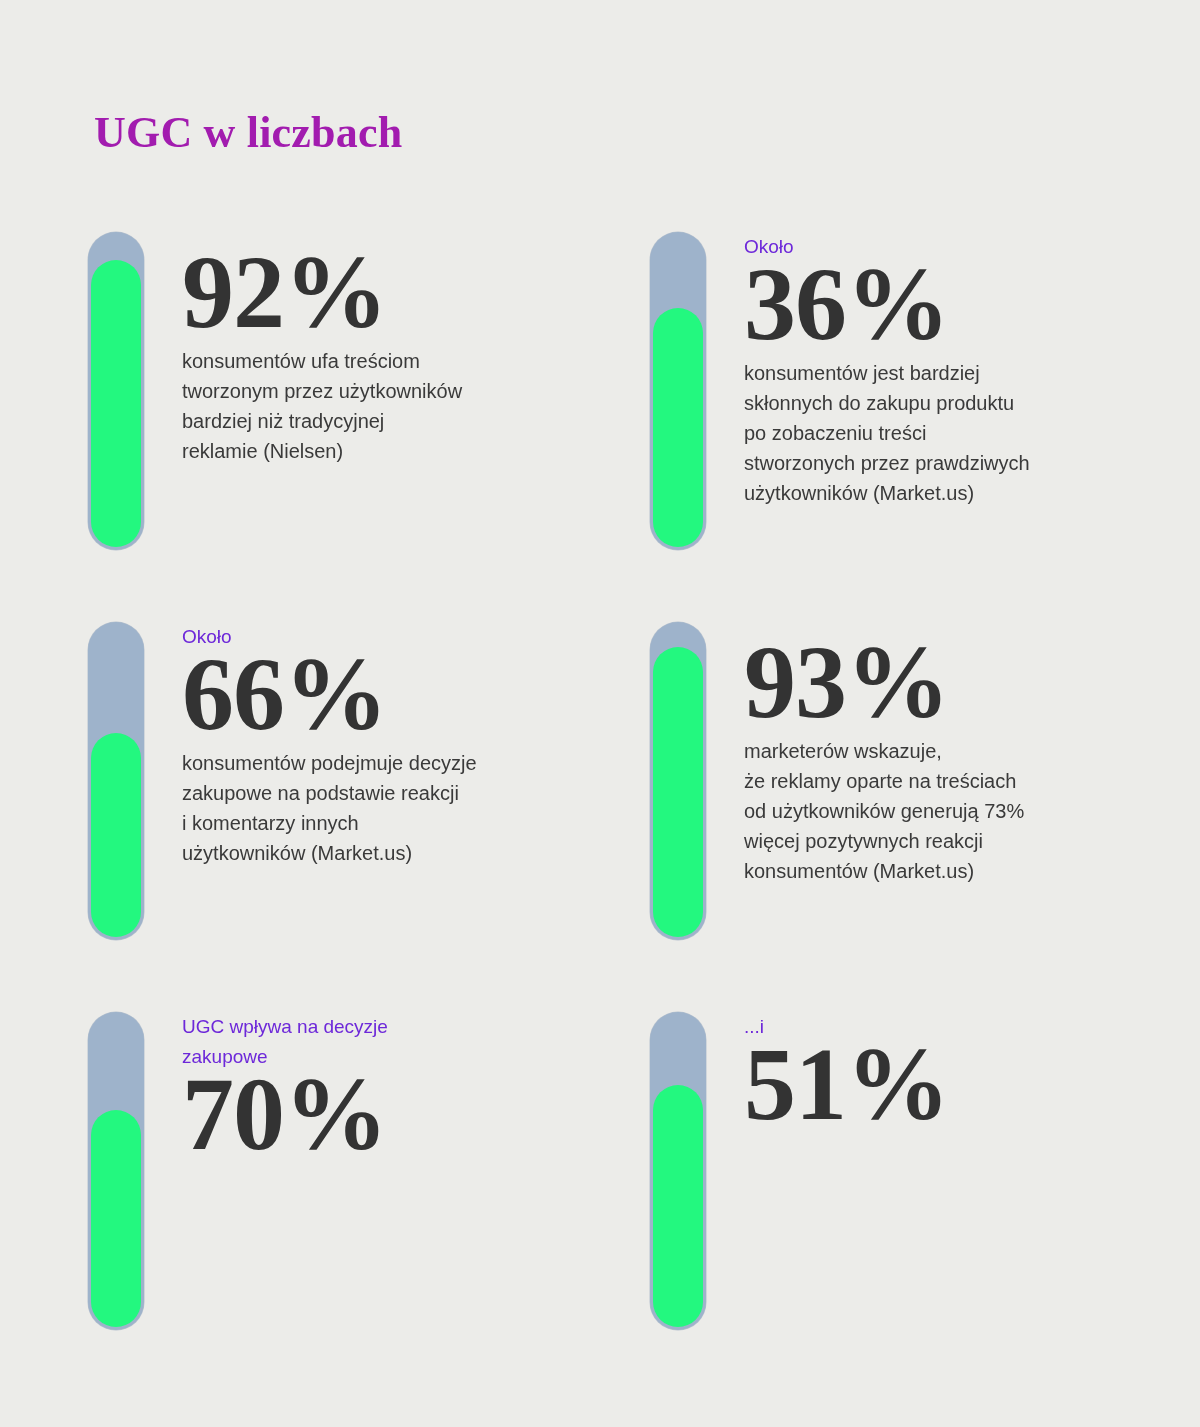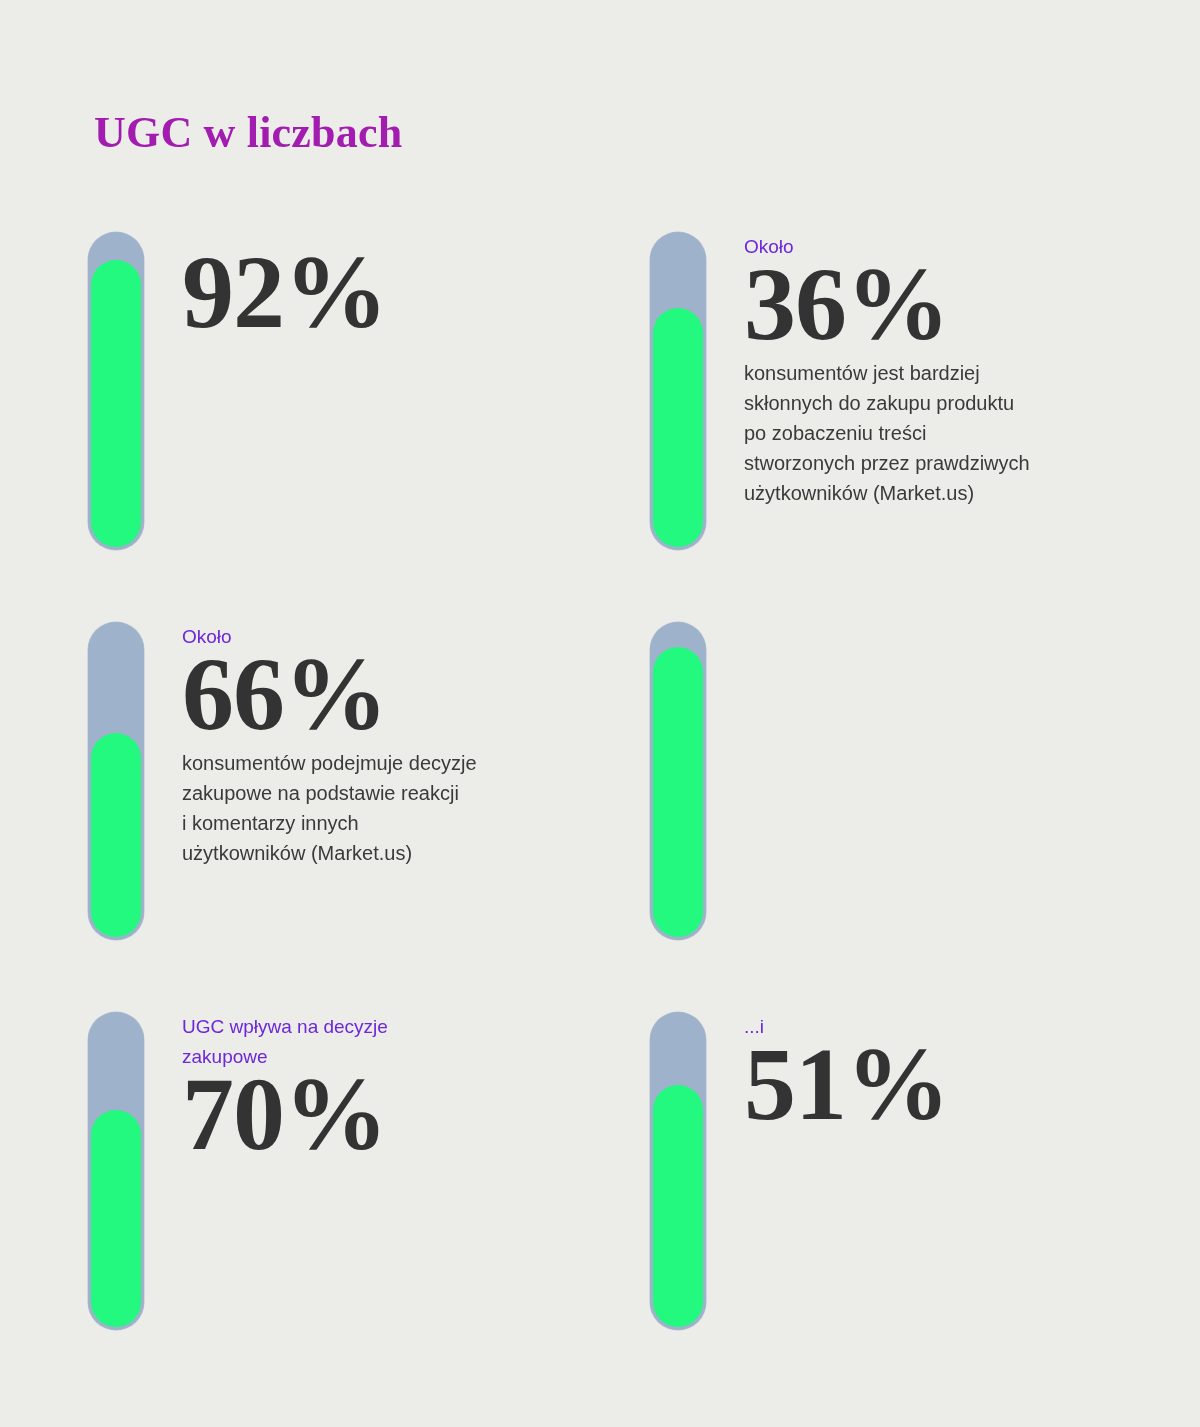"konsumentów ufa treściom" div.desc { html: none -> <div>konsumentów ufa treściom tworzonym przez użytkowników bardziej niż tradycyjnej reklamie (Nielsen)</div> }
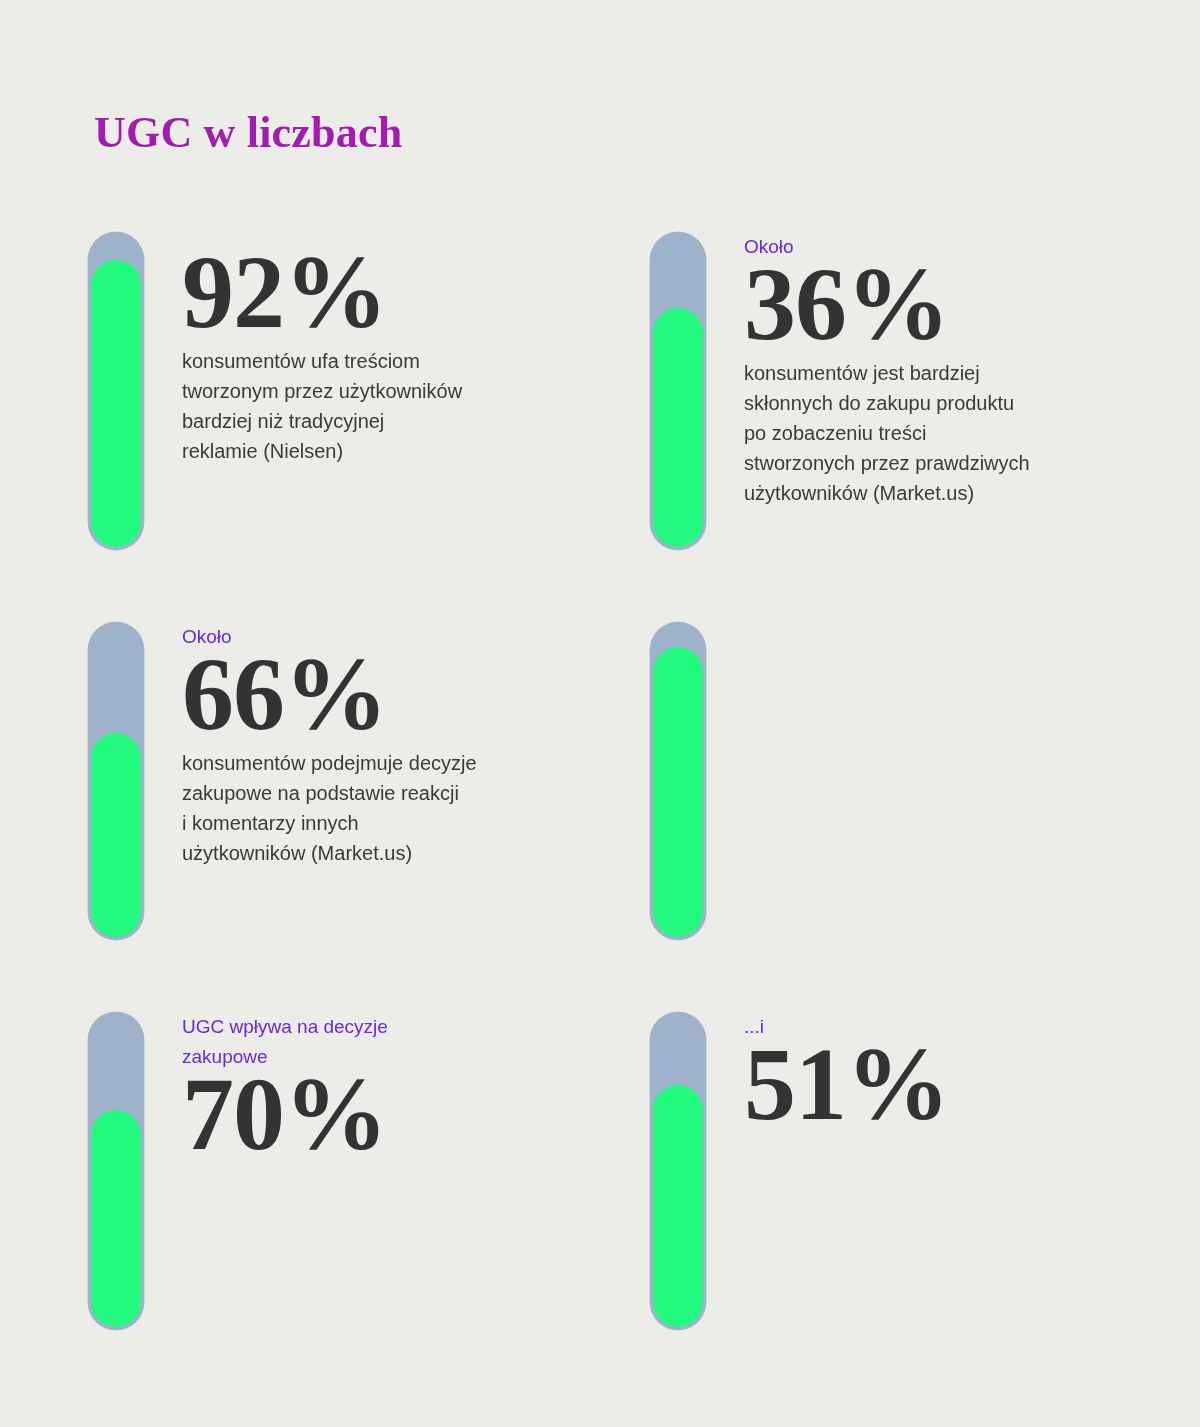"93%" div.content { html: none -> <div> <div>93%</div> <div>marketerów wskazuje, że reklamy oparte na treściach od użytkowników generują 73% więcej pozytywnych reakcji konsumentów (Market.us)</div> </div> }
